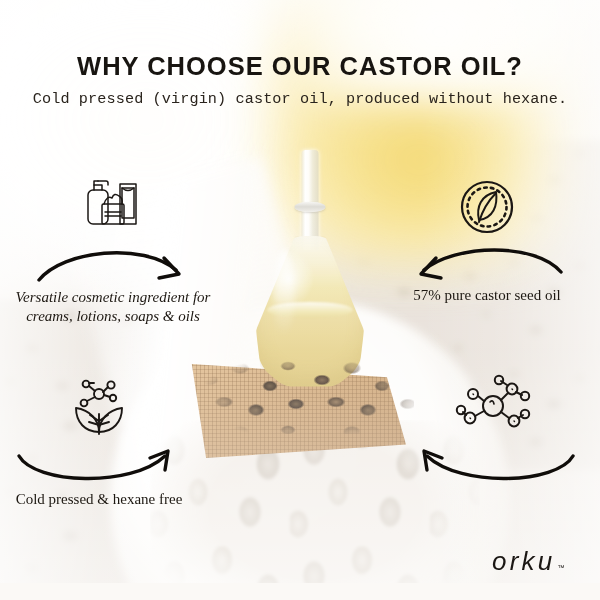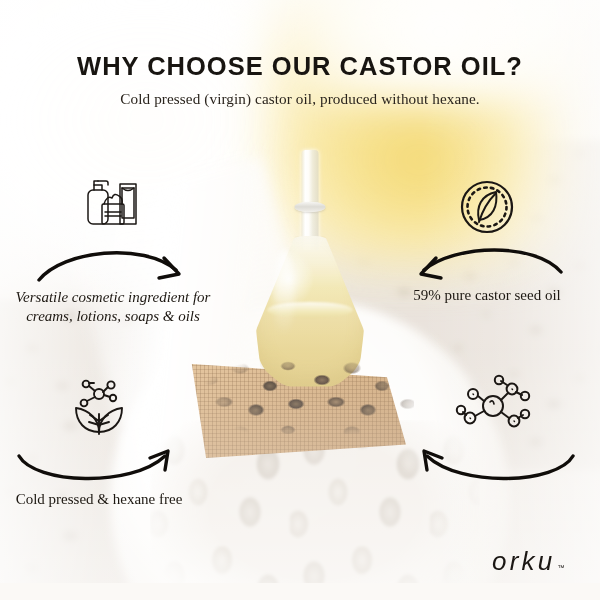"Cold pressed (virgin) castor oil," .subhead { font-family: Liberation Serif, serif -> Liberation Mono, monospace }
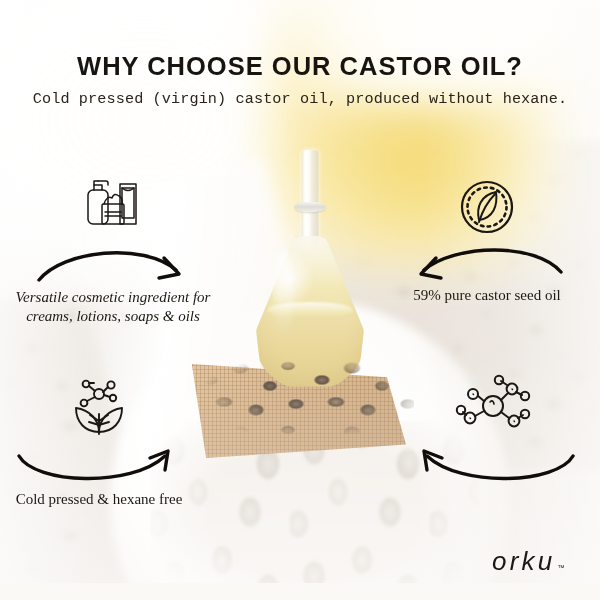"59% pure castor seed oil" div.cap { text: 59% -> 57% }
